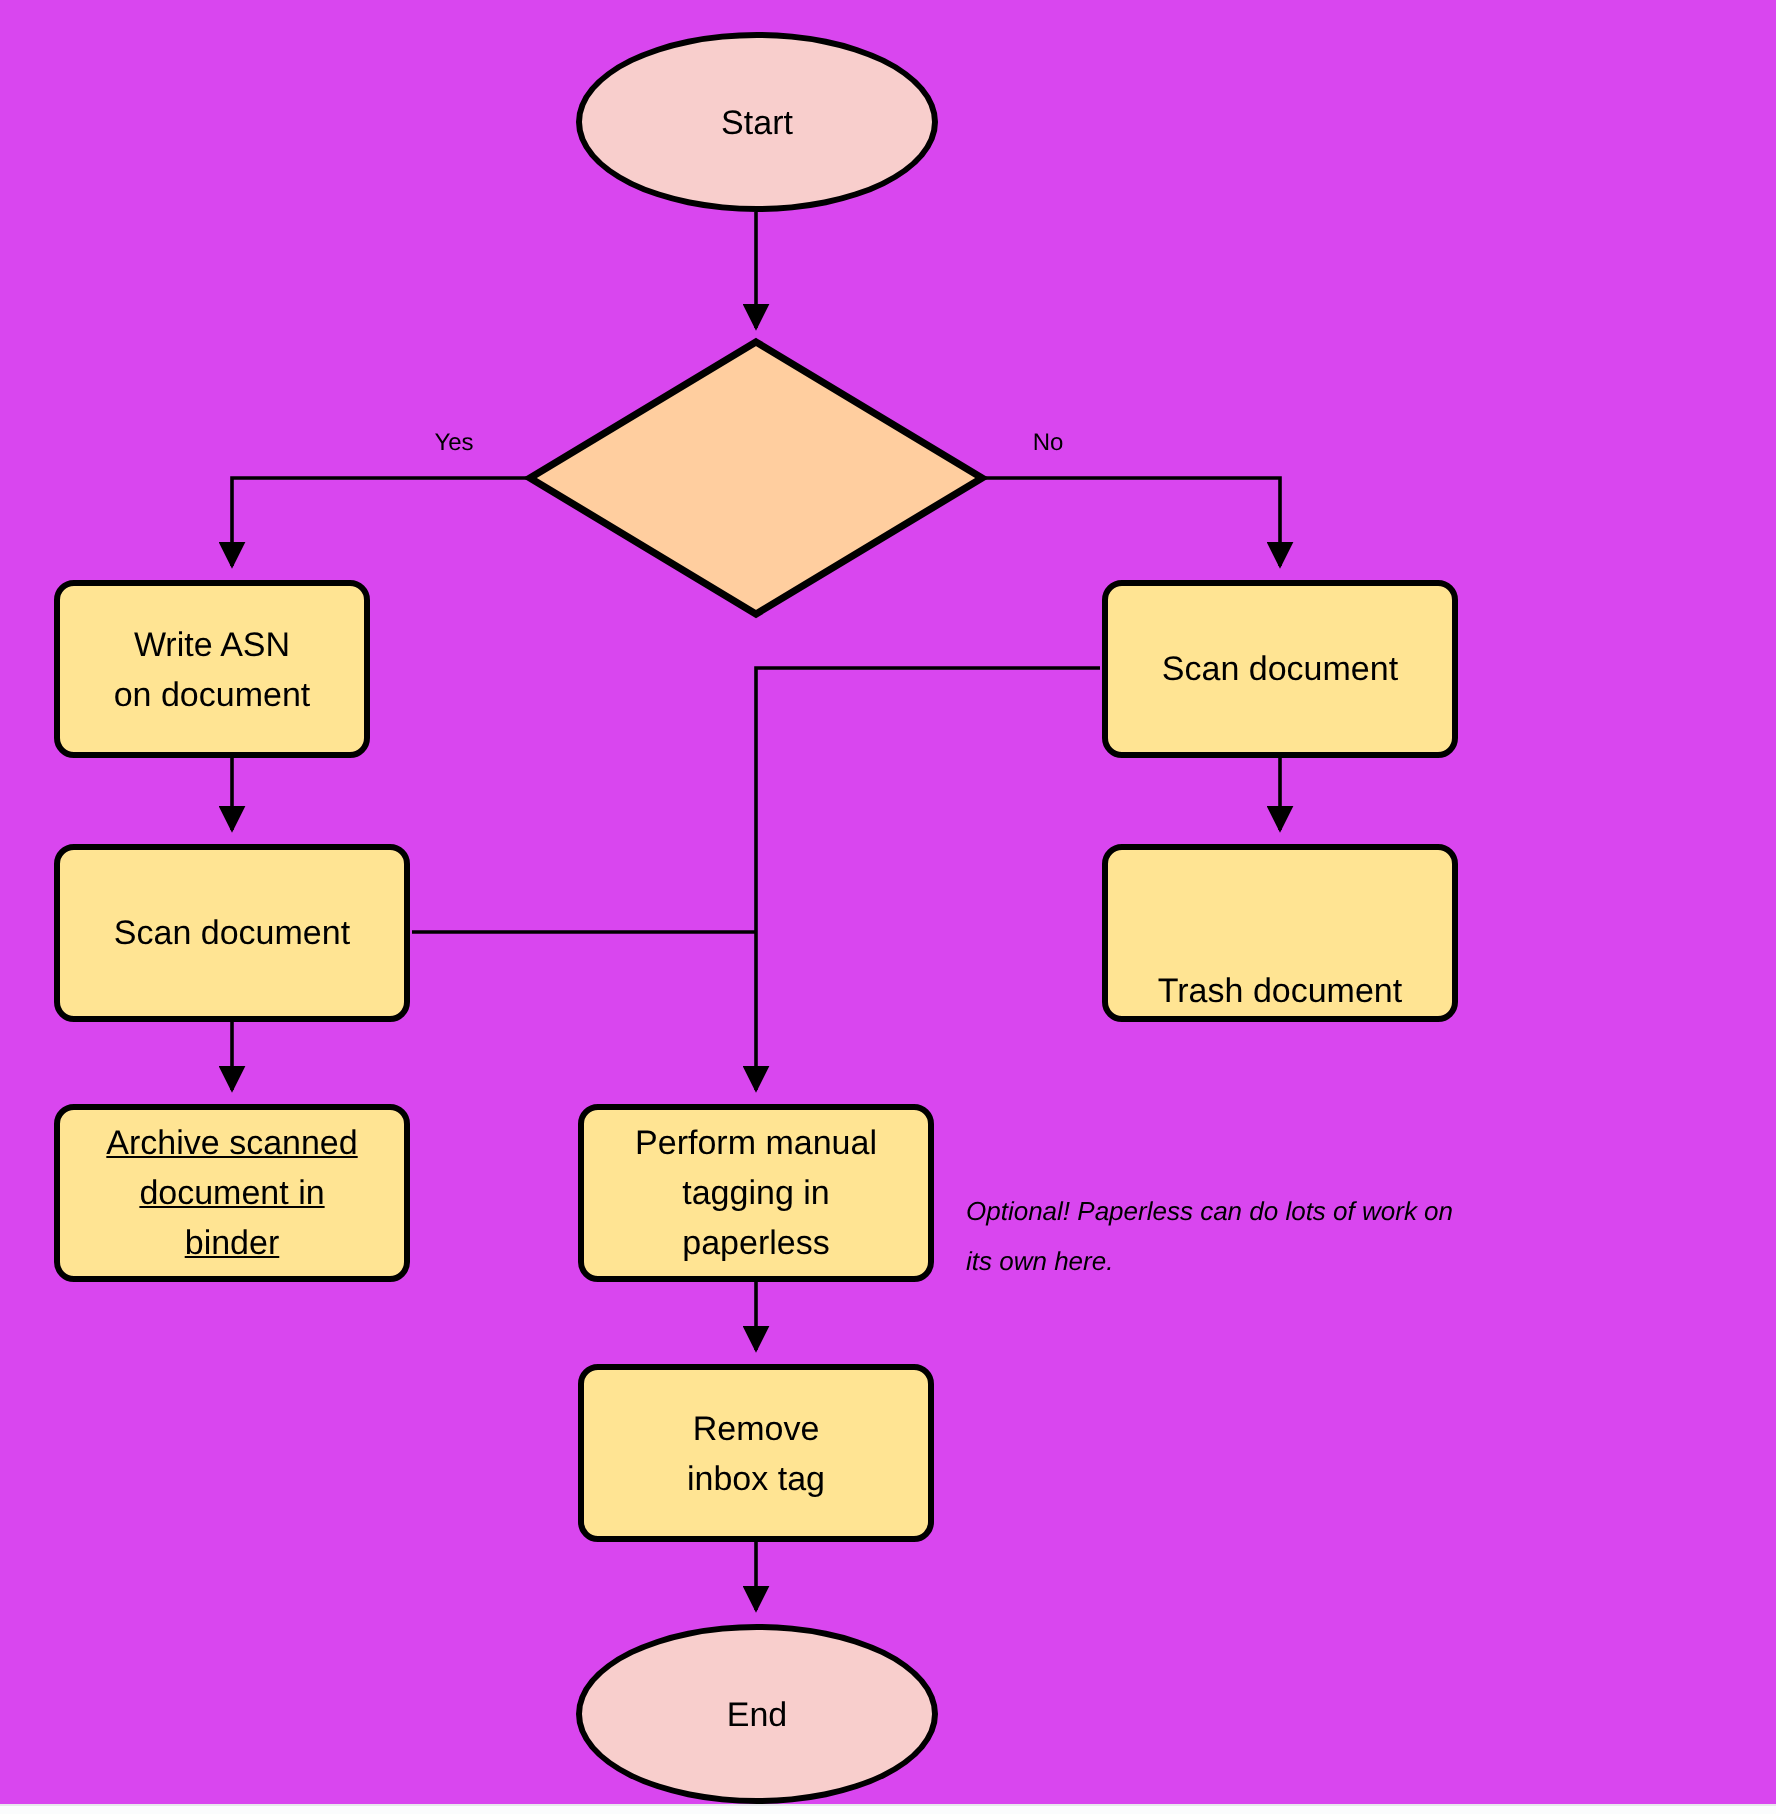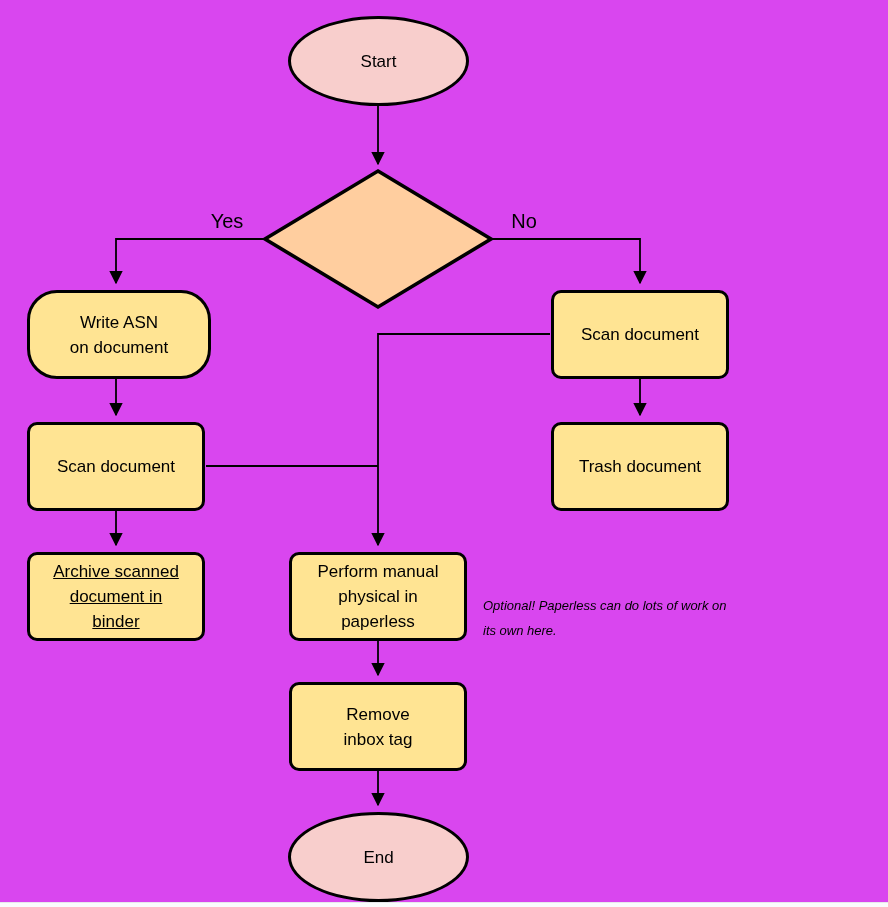"Yes" .edge-label { font-size: 20px -> 12px }
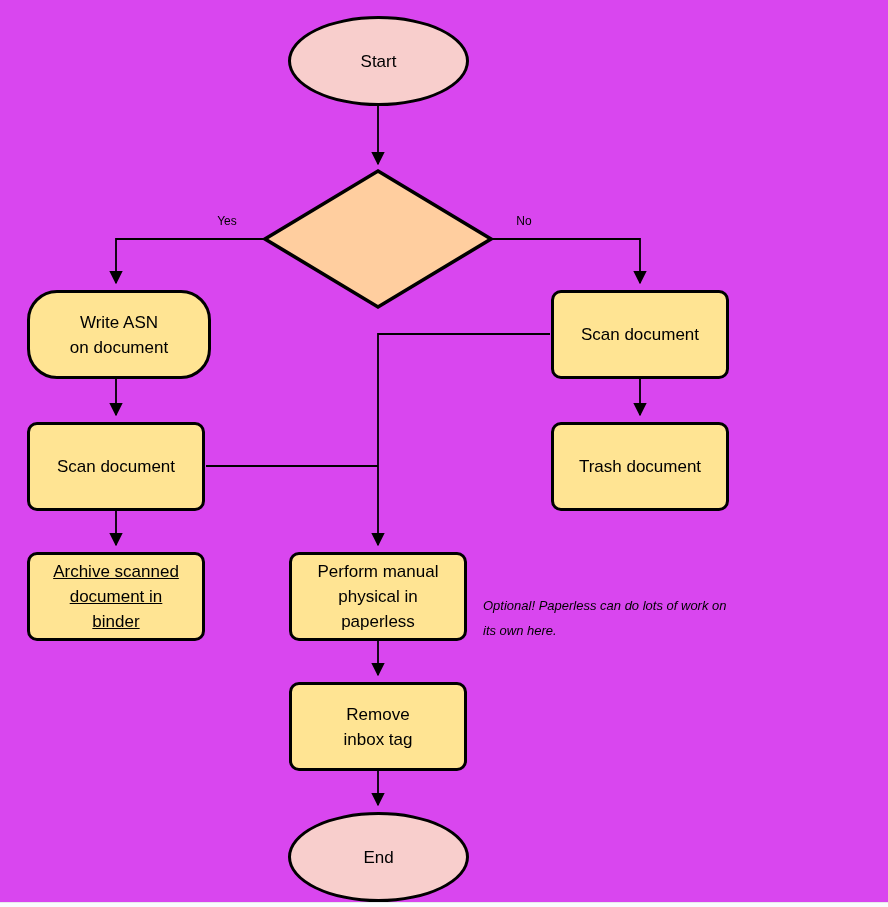"Write ASN" div.node { border-radius: 30px -> none; width: 184px -> 158px }
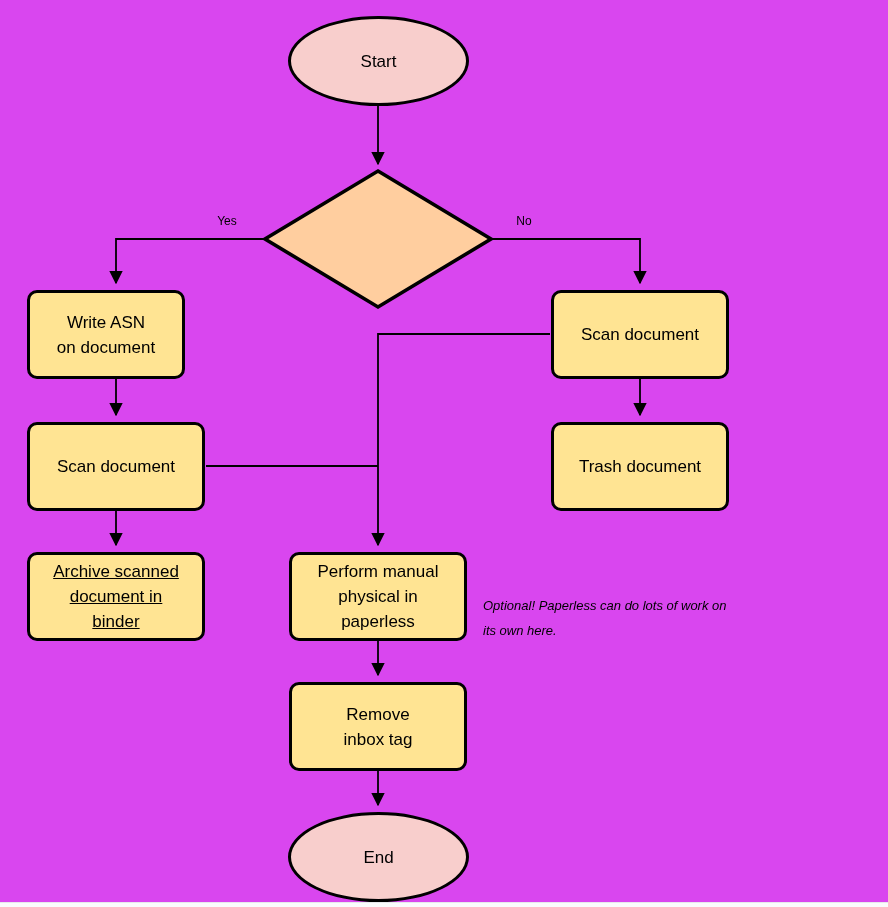"Trash document" div.node { align-items: none -> flex-end }
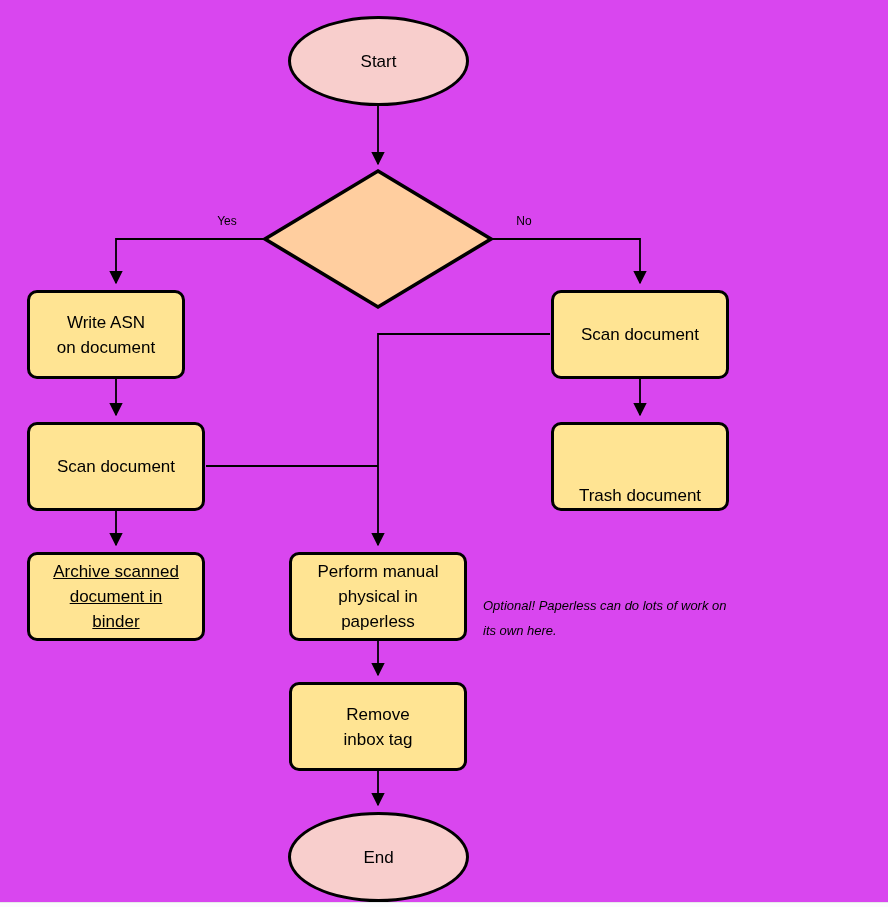"Perform manual" span { text: physical -> tagging }
